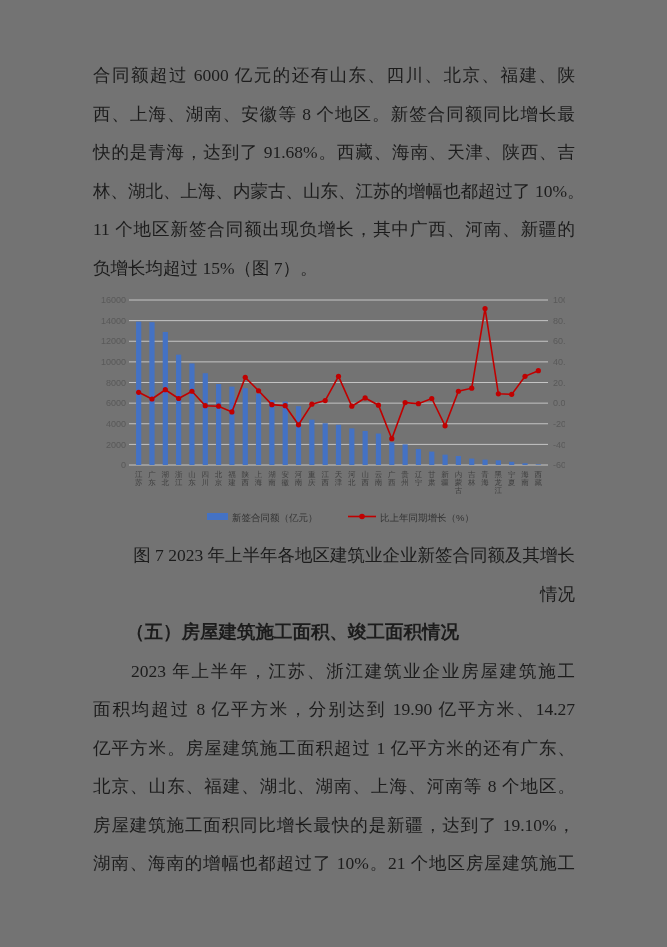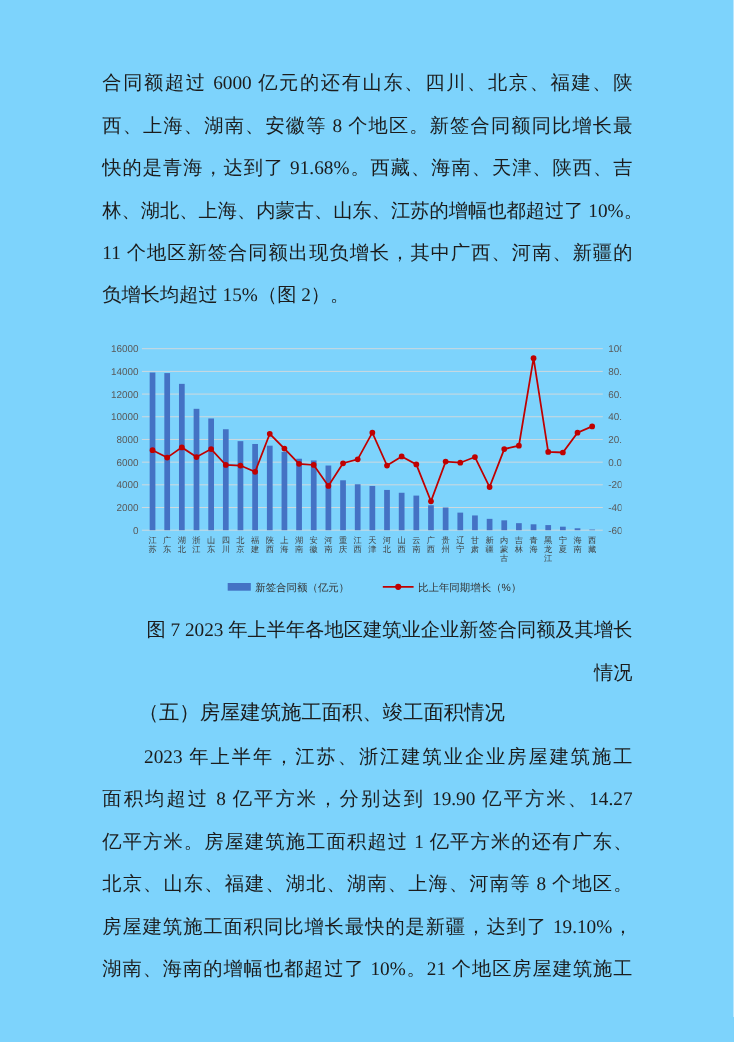"合同额超过 6000 亿元的还有山东、四川、北京、福建、陕" .page { background: #7dd3fc -> #737373 }
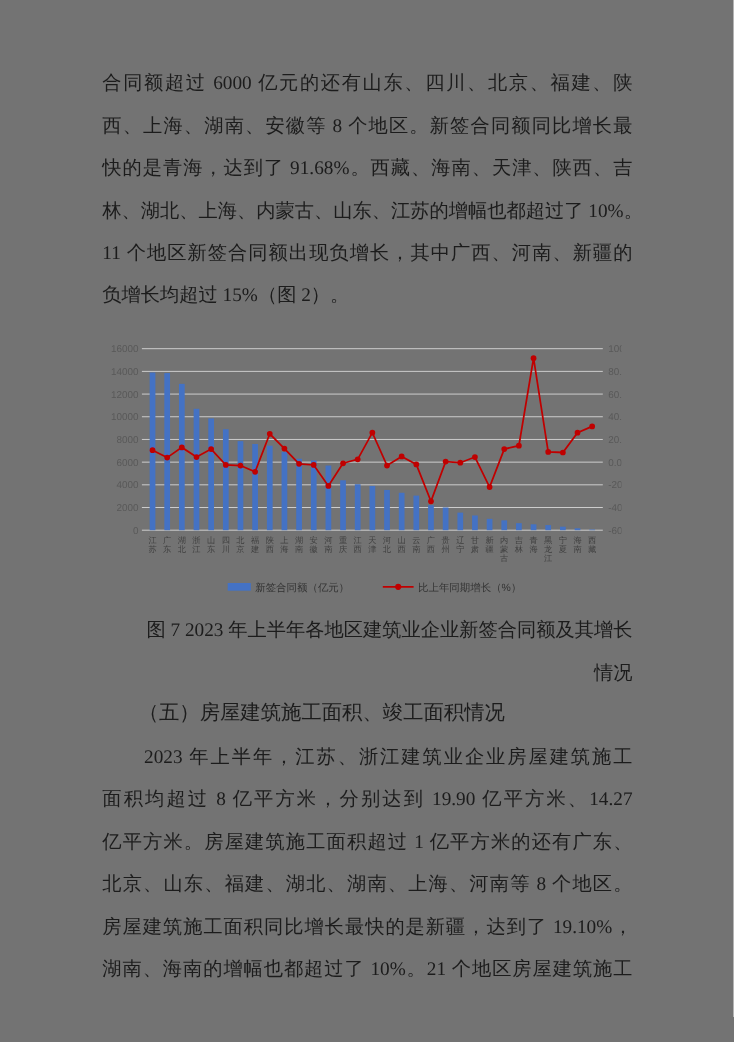"负增长均超过 15%（图 2）。" div.line { text: 2 -> 7 }
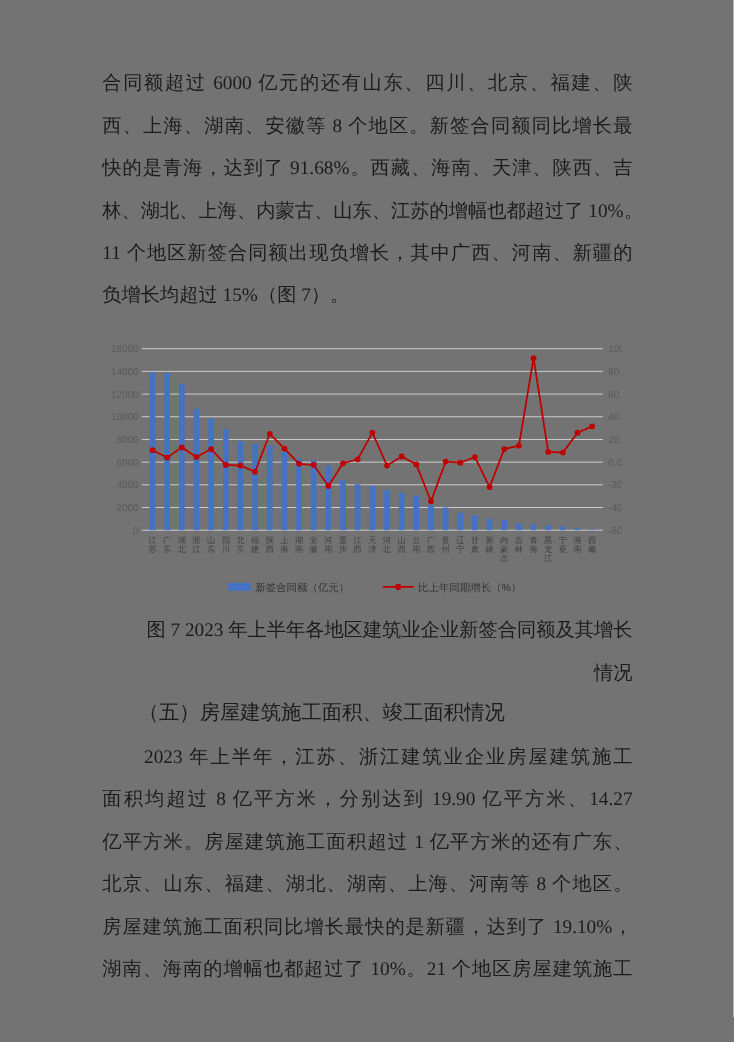"16000" .chart-block { margin-top: 22px -> 5px }
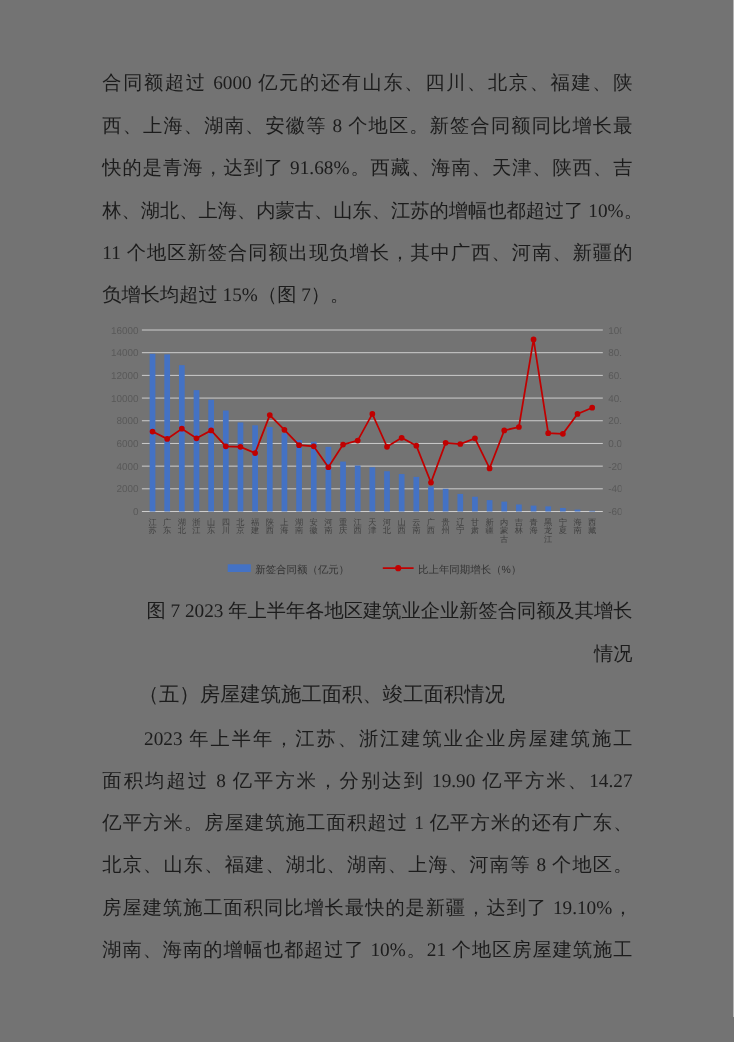"（五）房屋建筑施工面积、竣工面积情况" .heading { font-weight: normal -> bold }
